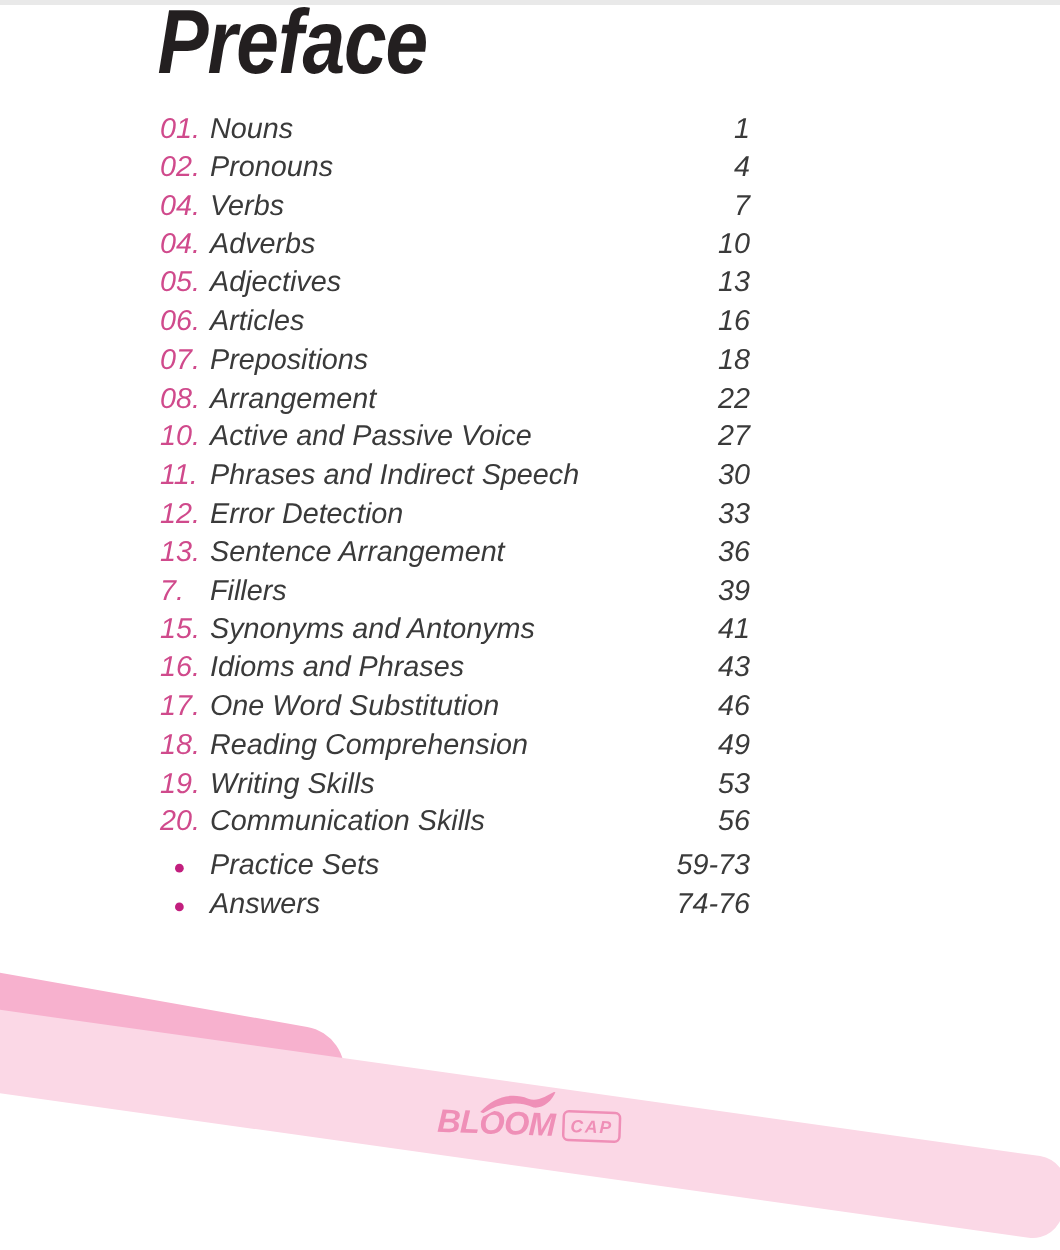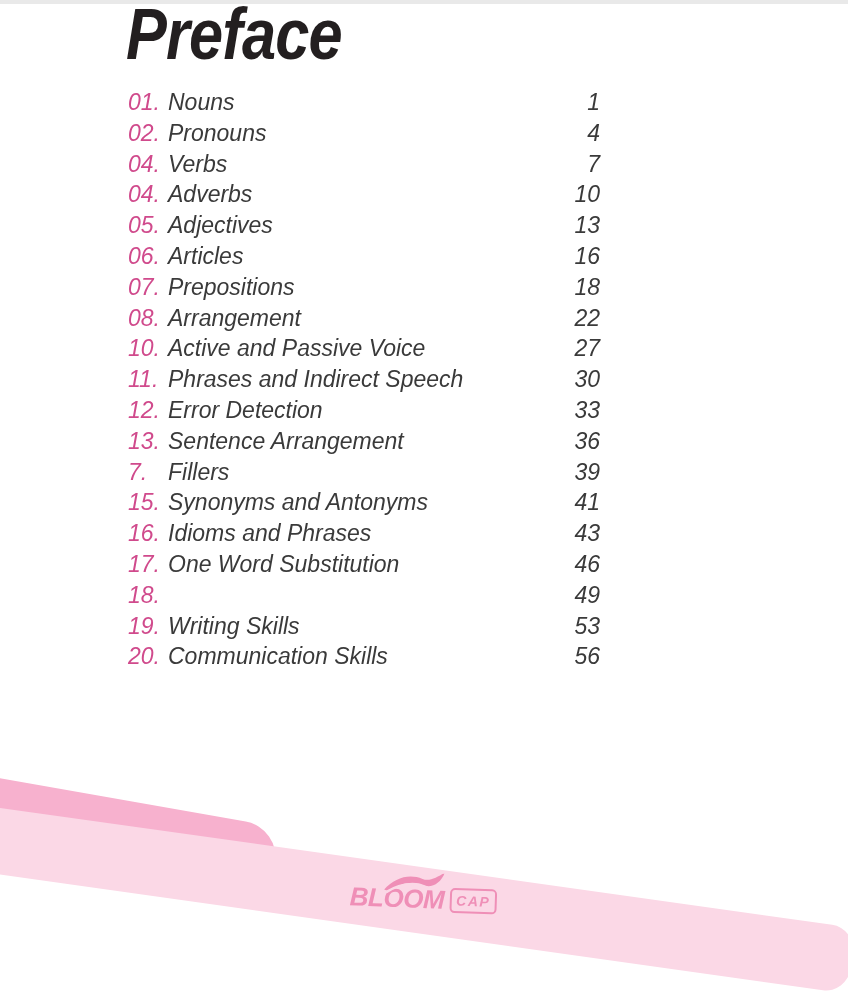"Reading Comprehension" span.chapter { html: none -> <span>Reading Comprehension</span> }
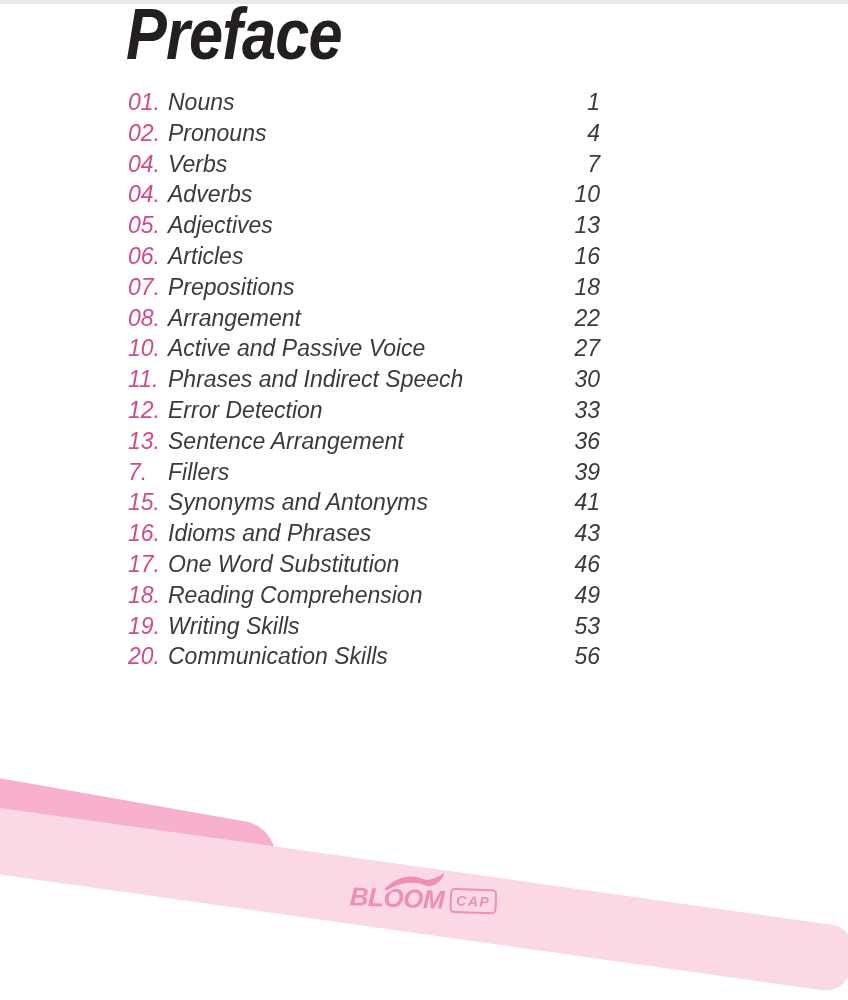"Practice Sets" div.extras { html: none -> <div> <div> <span><span></span></span> <span>Practice Sets</span> <span>59-73</span> </div> <div> <span><span></span></span> <span>Answers</span> <span>74-76</span> </div> </div> }
